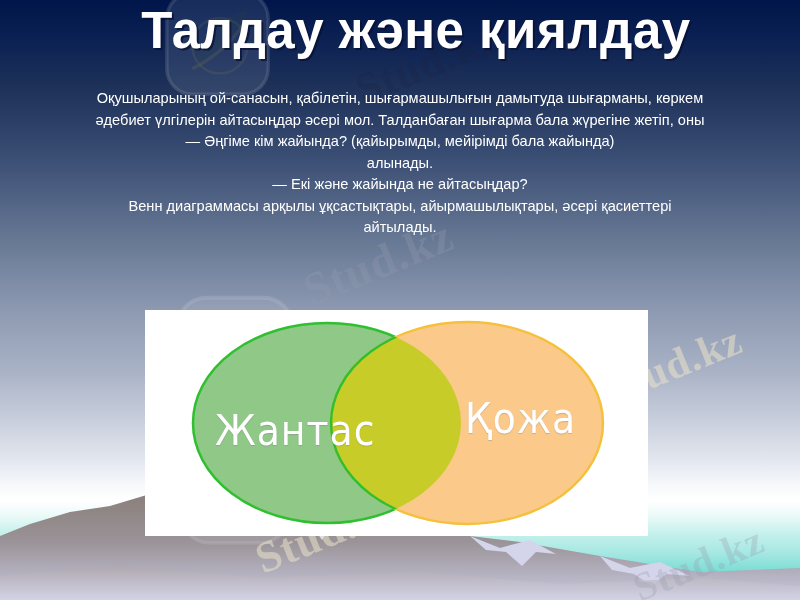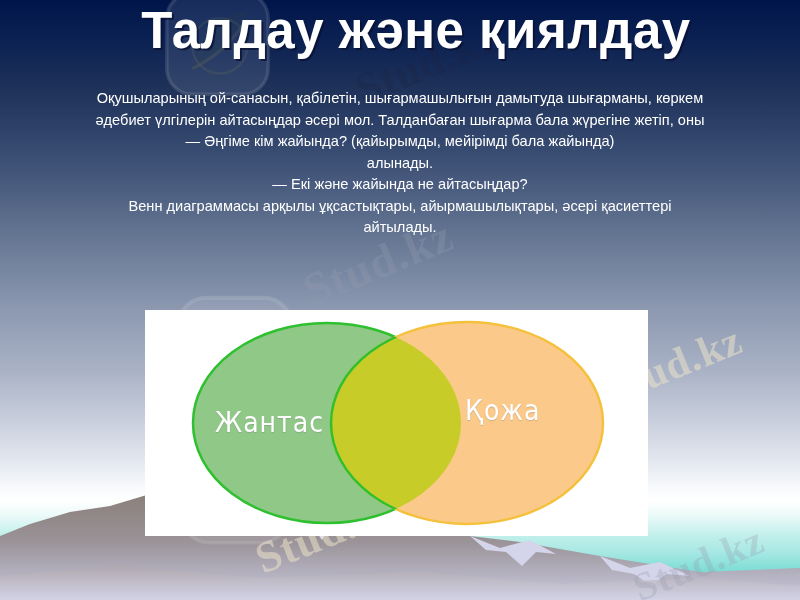"Жантас" .venn-label { font-size: 28px -> 42px }
